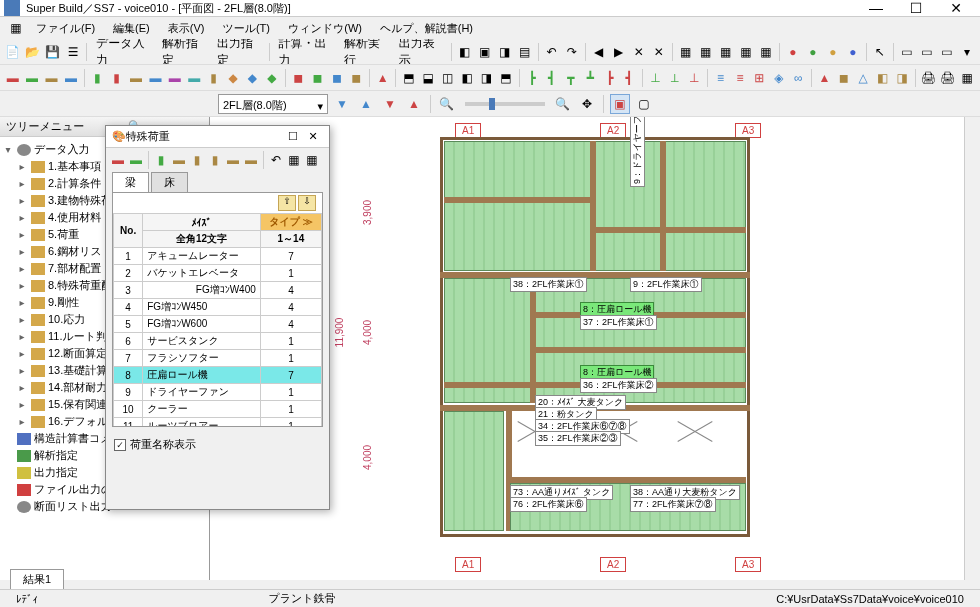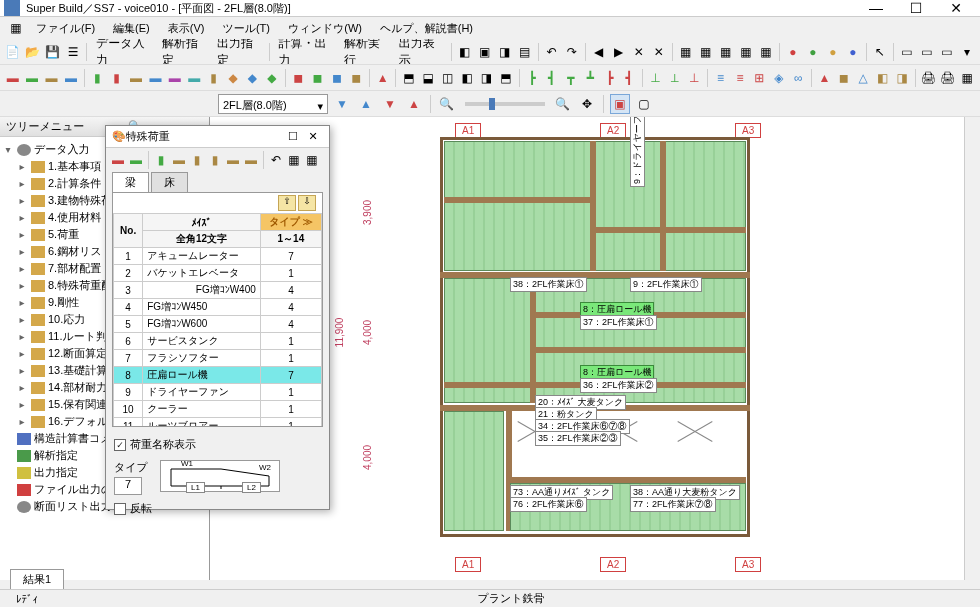"タイプ" div.dlg-footer { html: <div> <div> <div>タイプ</div> <div>7</div> <div> <div></div> <span>反転</span> </div> </div> <div> <svg> <line></line> <line></line> <line></line> <line></line> <line></line> <line></line> </svg> <div>W1</div> <div>W2</div> <div>L1</div> <div>L2</div> </div> </div> -> none }
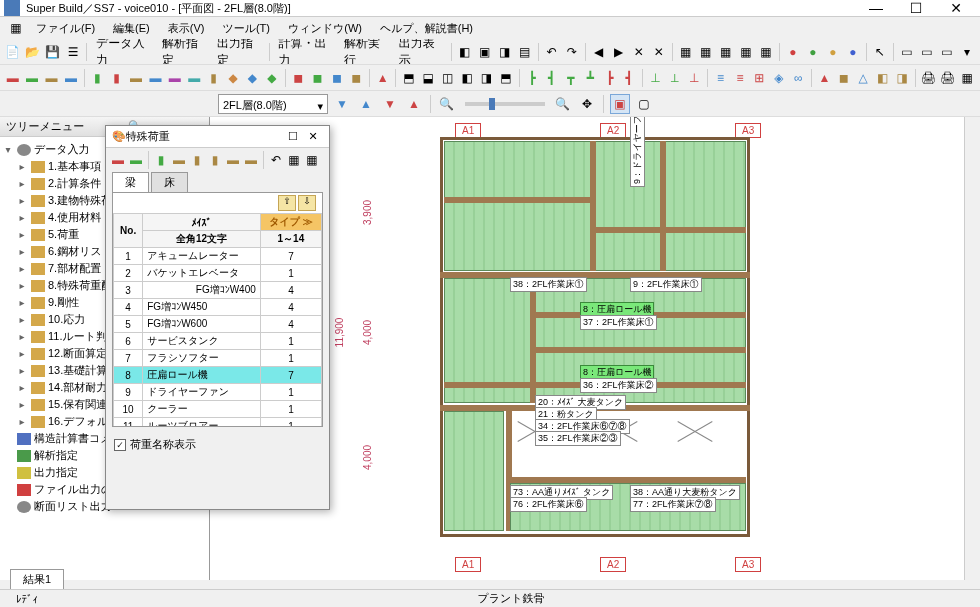"C:¥UsrData¥Ss7Data¥voice¥voice010" span.sl { html: none -> <span>C:¥UsrData¥Ss7Data¥voice¥voice010</span> }
